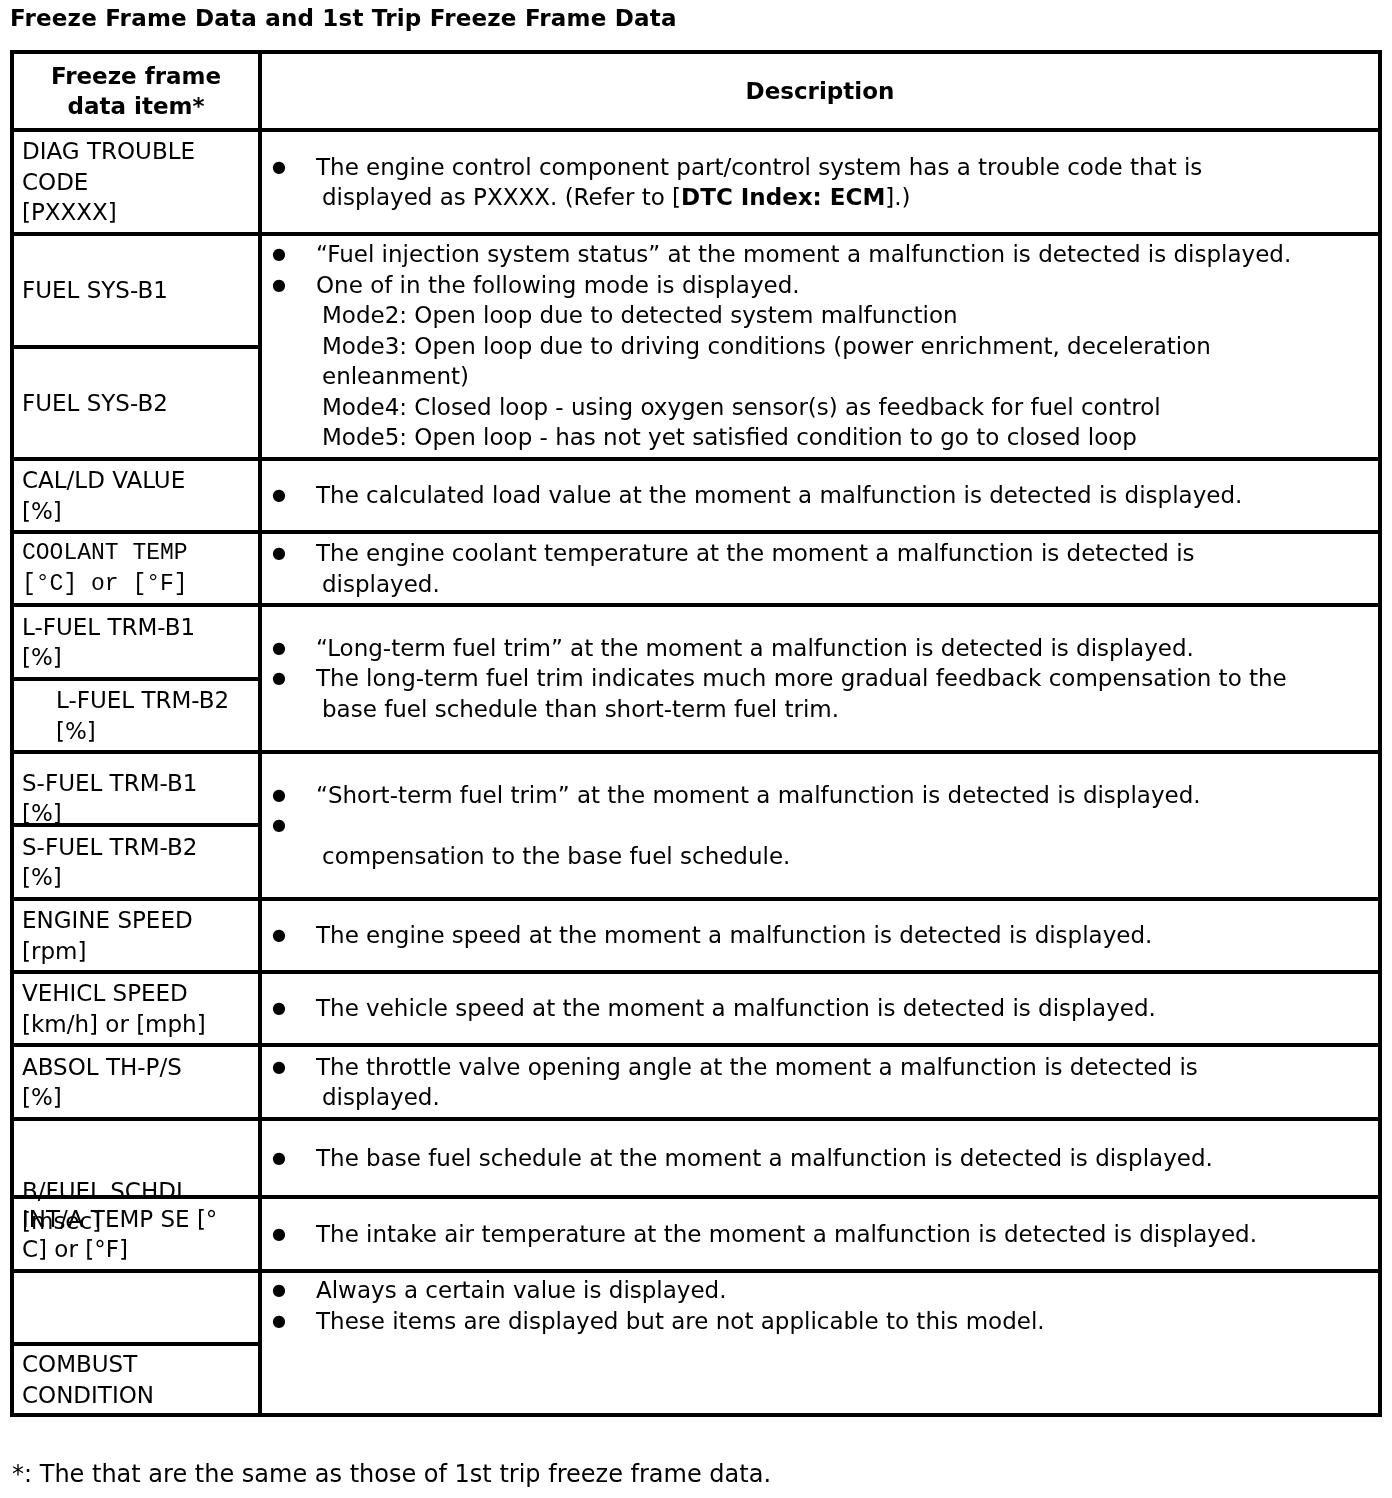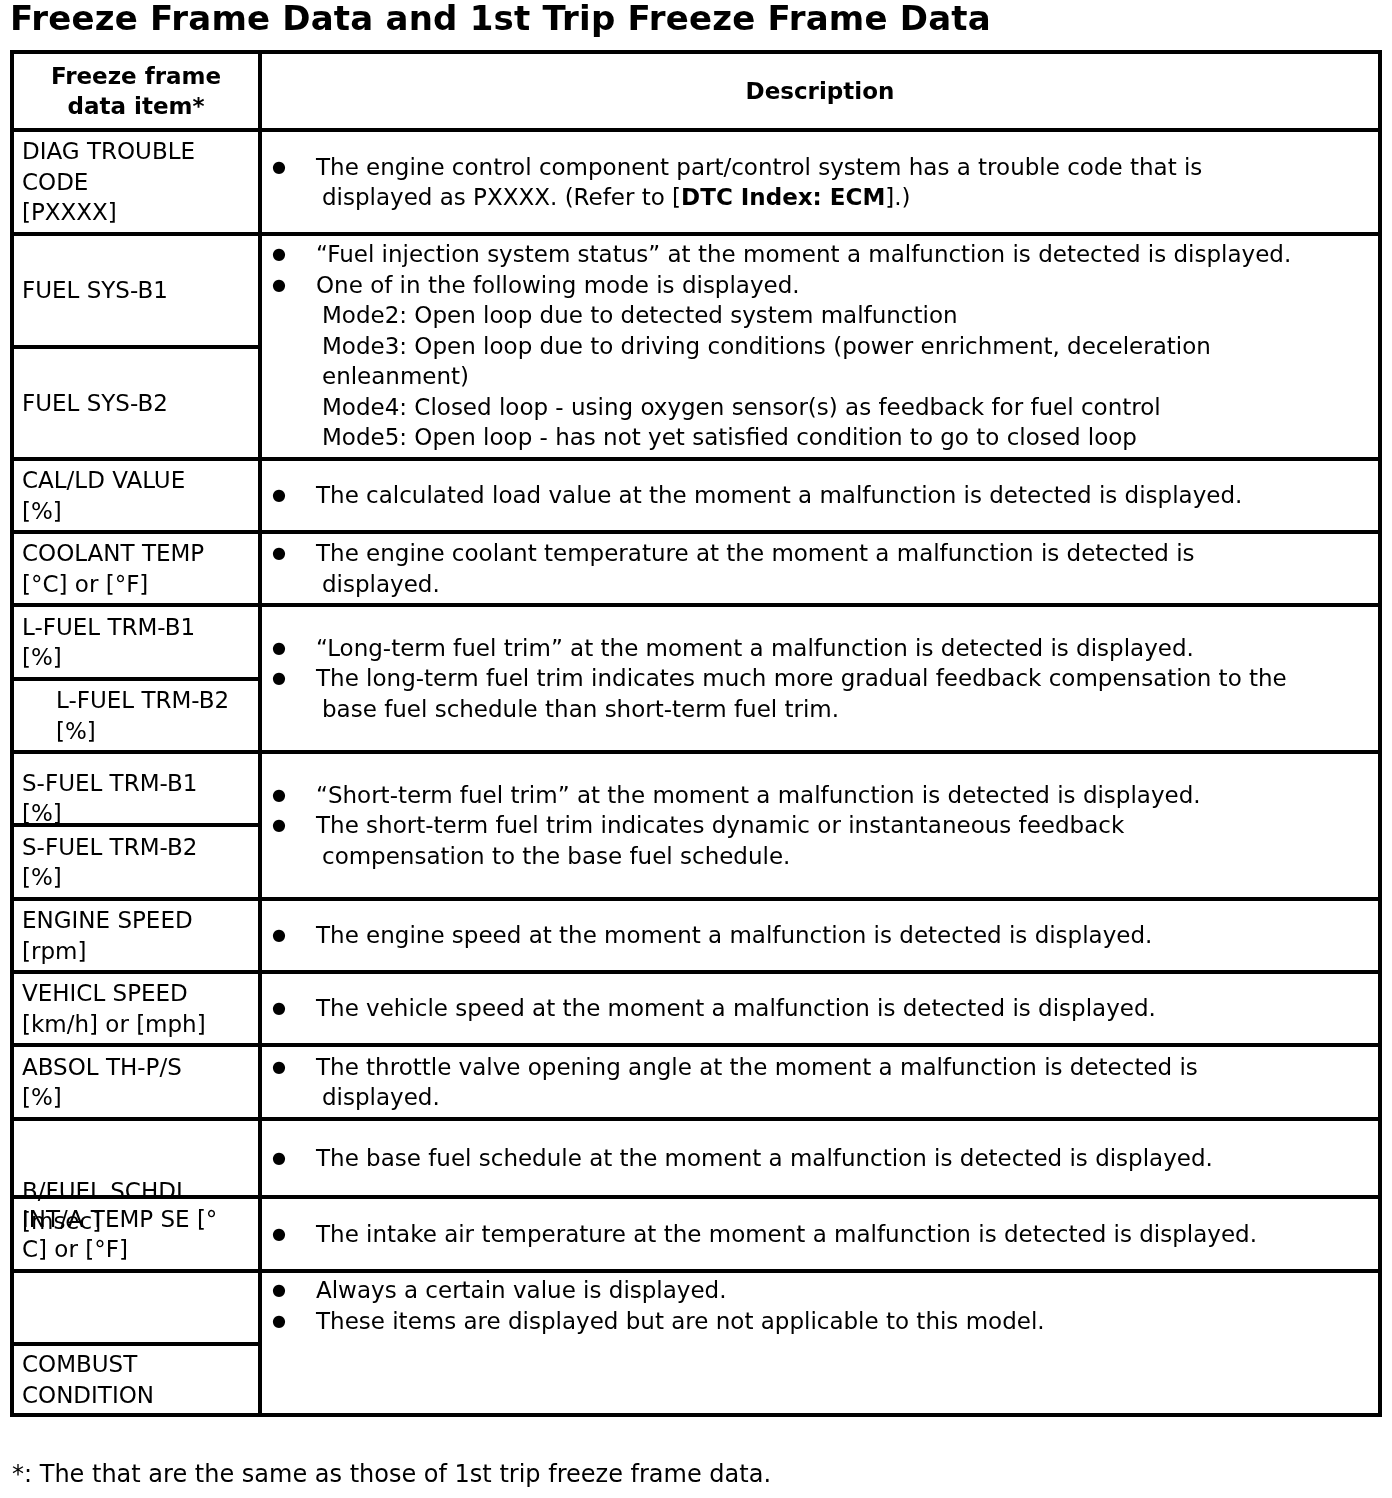"Freeze Frame Data and 1st" .doc-title { font-size: 34px -> 23px }
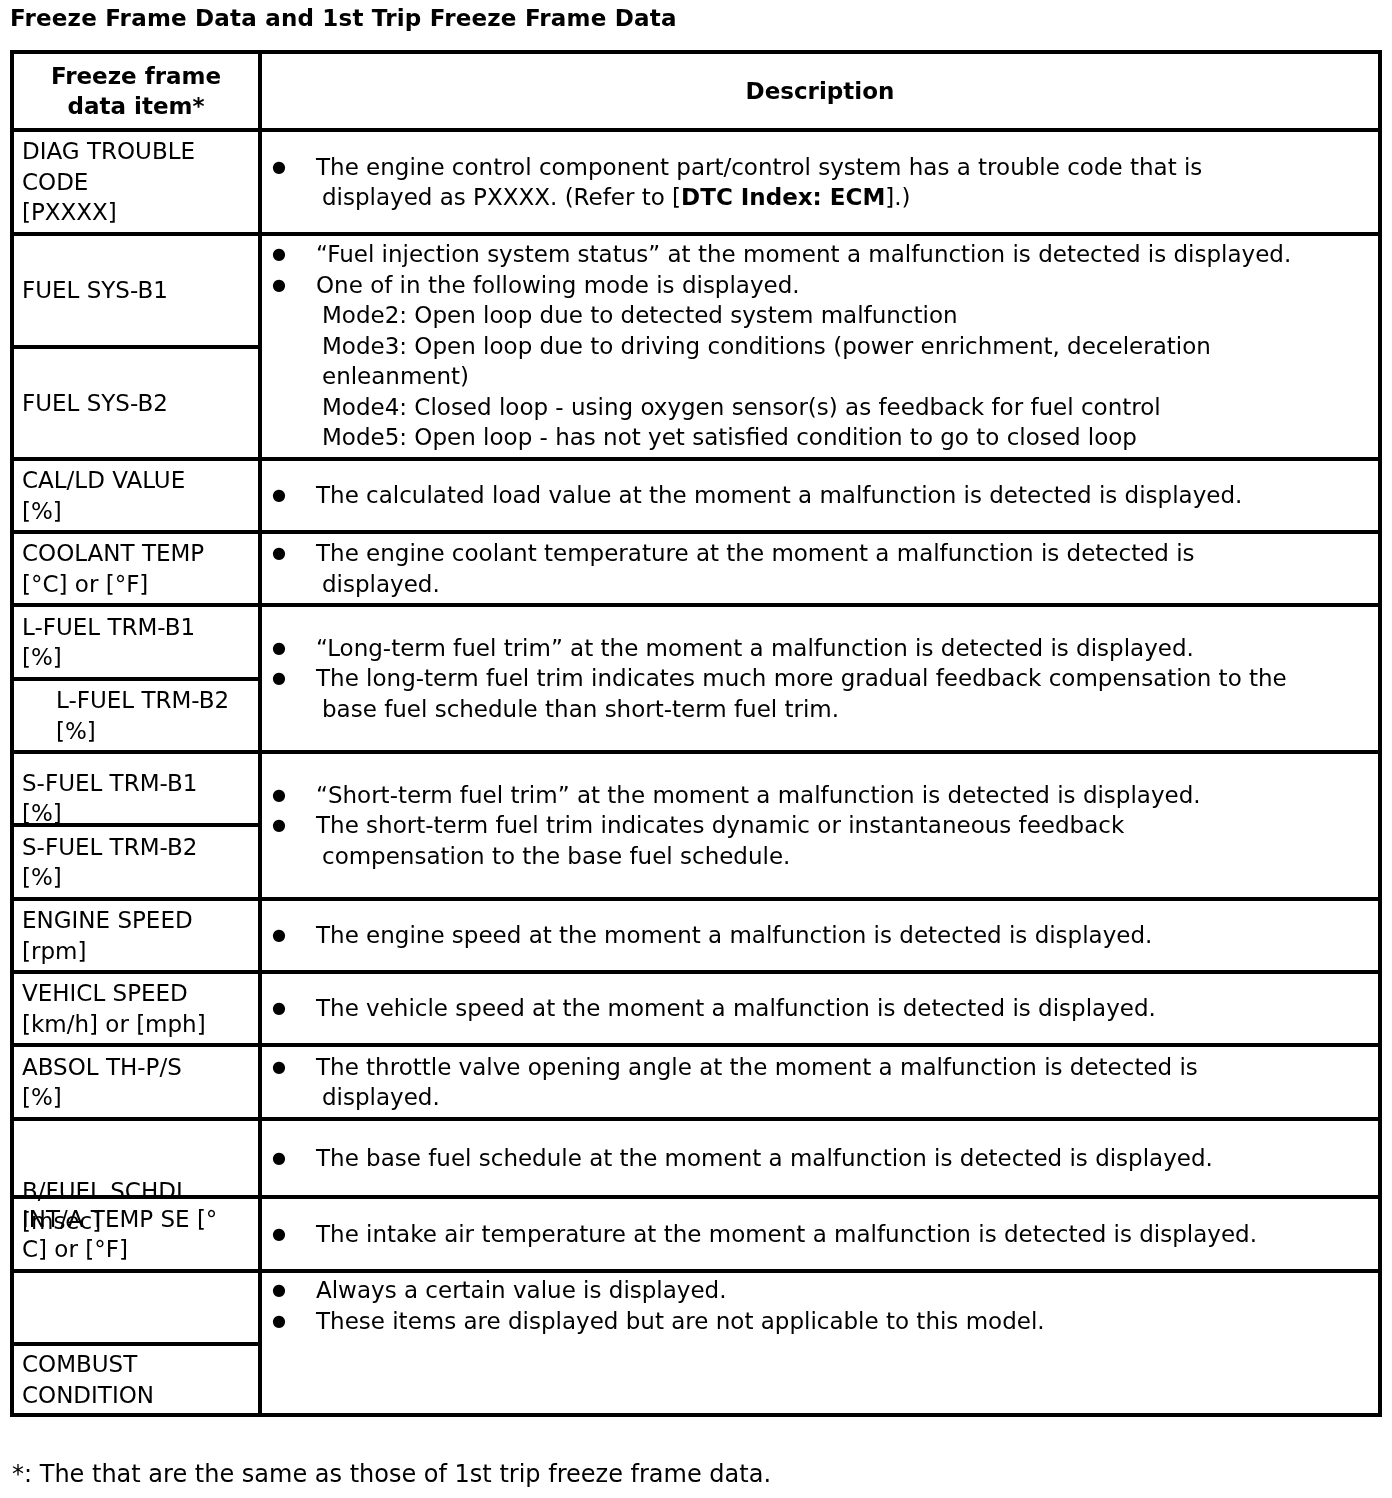"COOLANT TEMP" div.cell { font-family: none -> Liberation Mono, monospace }
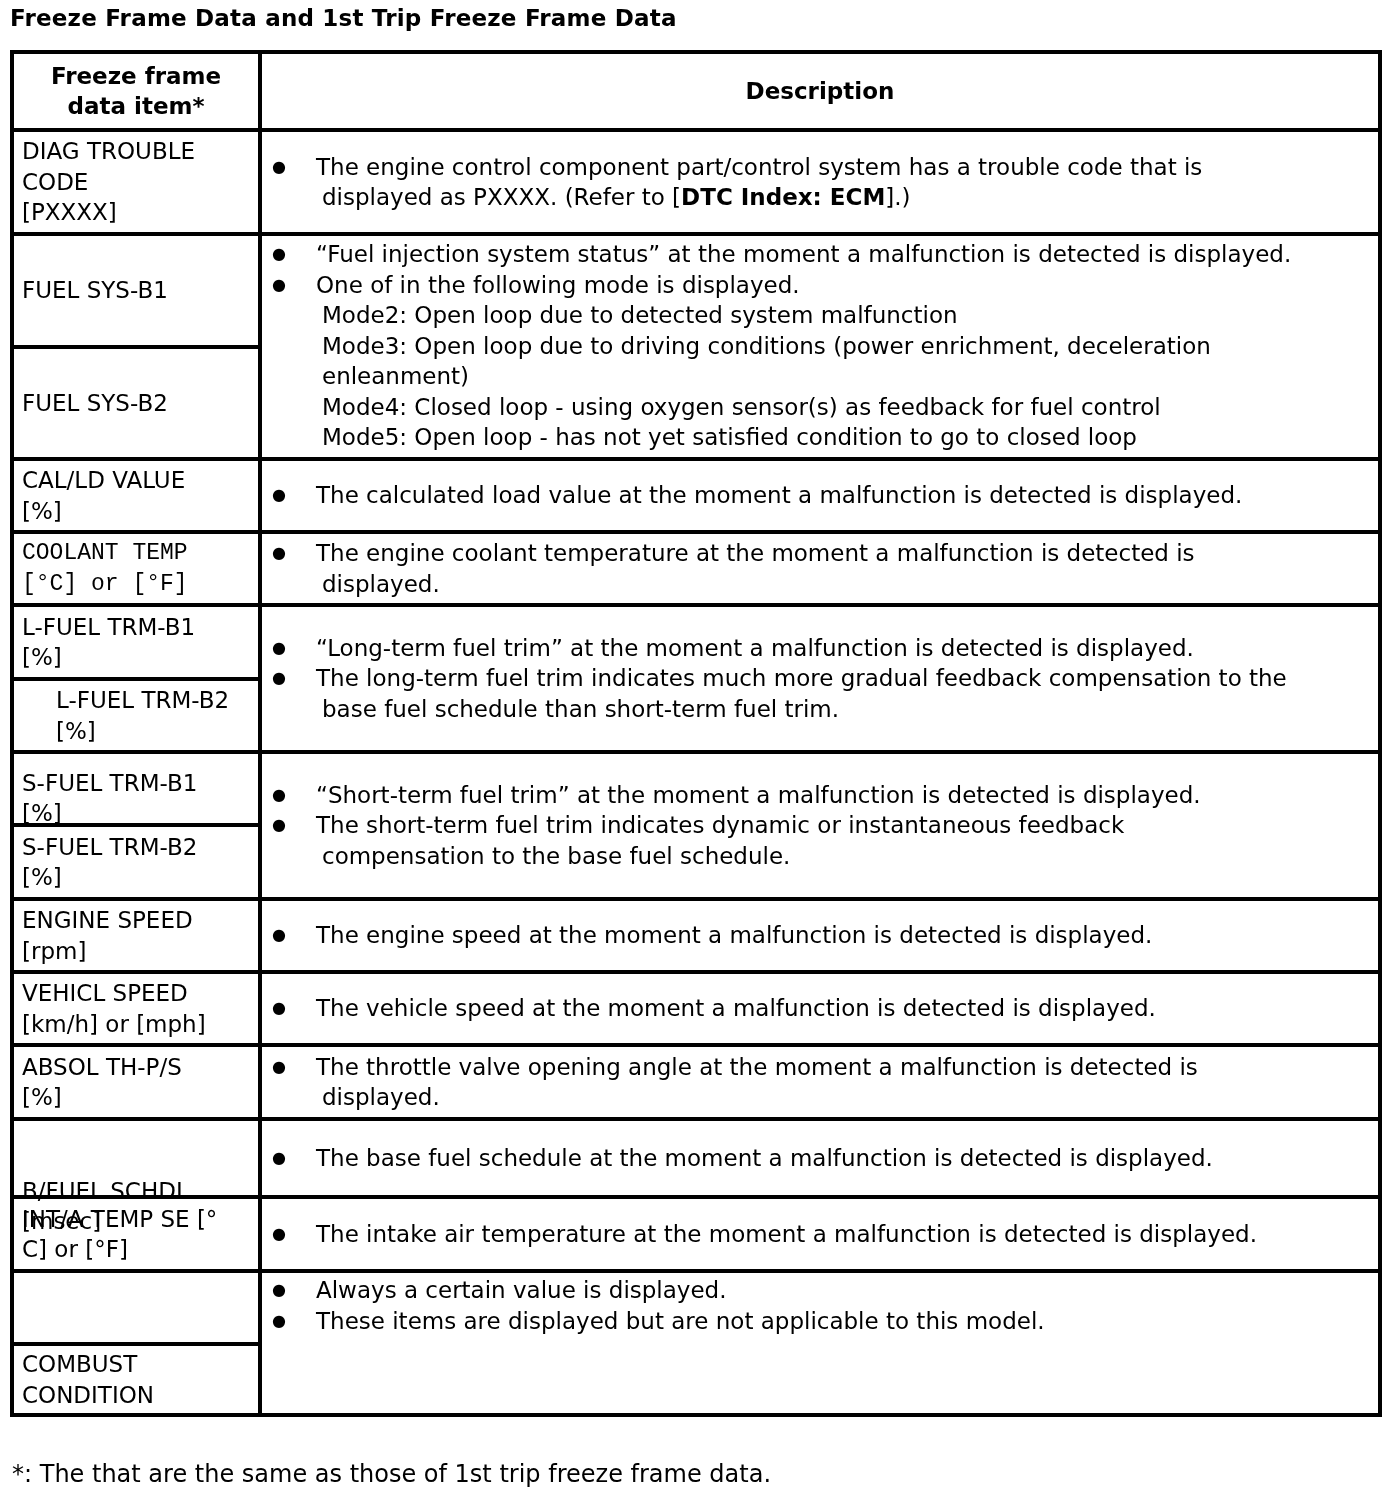"The short-term fuel trim indicates" span { html: <span>The short-term fuel trim indicates dynamic or instantaneous feedback</span> -> none }
